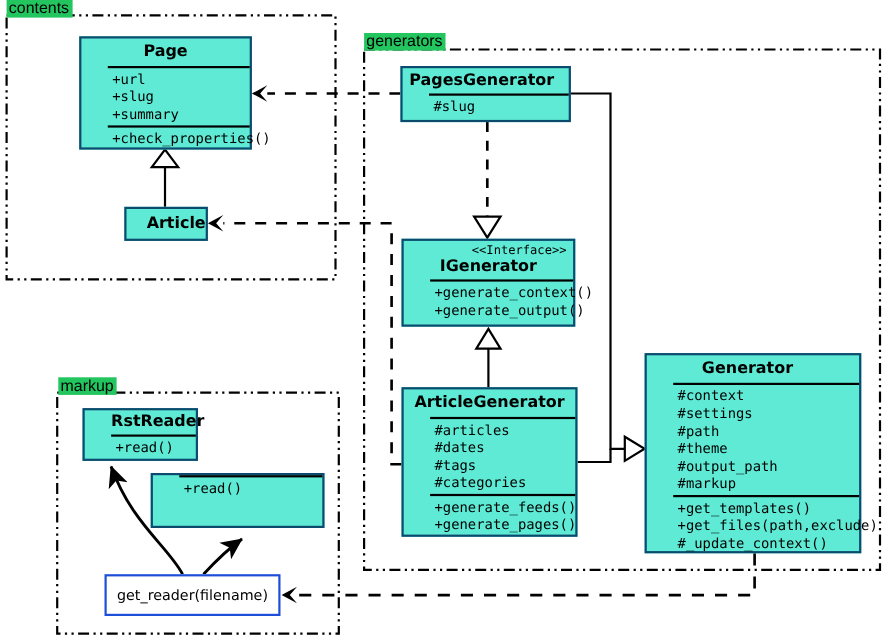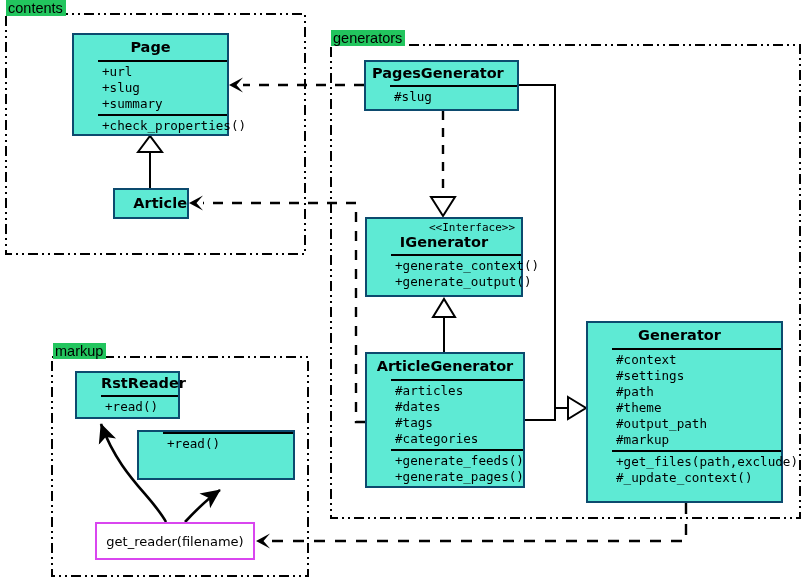"+get_templates()" div { html: none -> <div>+get_templates()</div> }
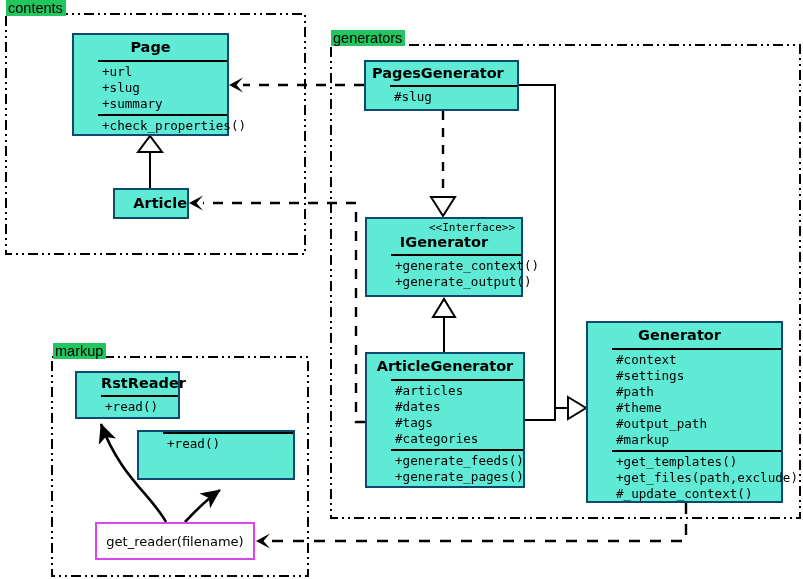"get_reader(filename)" .plain-box { border: 2px solid #d946ef -> 2px solid #1d4ed8 }
